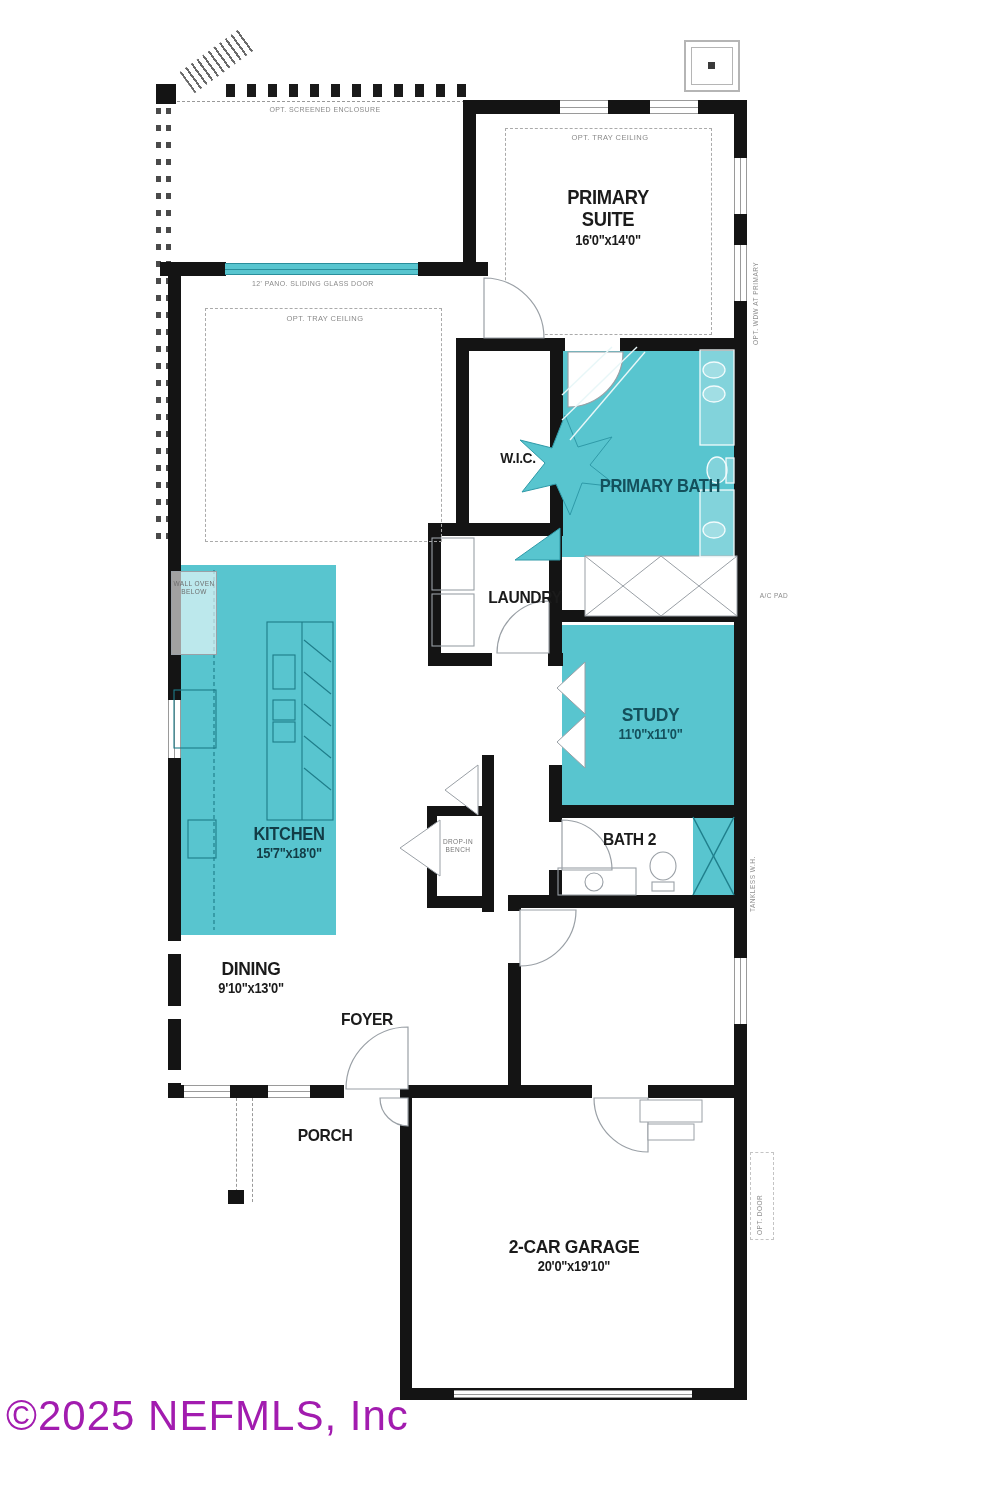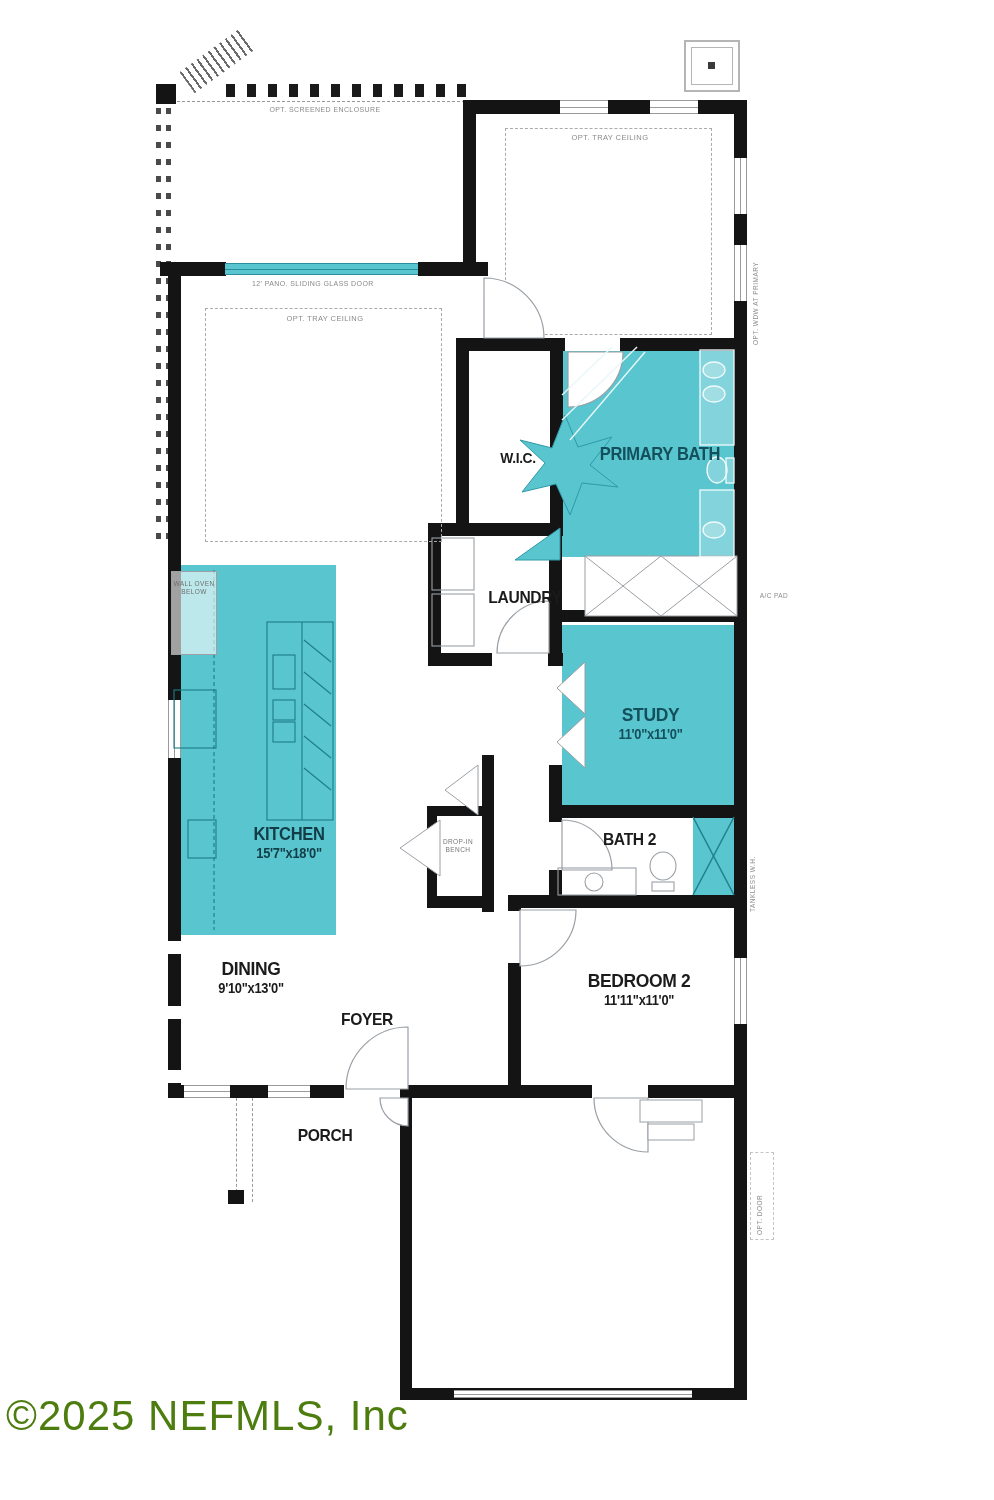"PRIMARY SUITE" div.rl { html: none -> <div> <div>PRIMARY SUITE</div> <div>16'0"x14'0"</div> </div> }
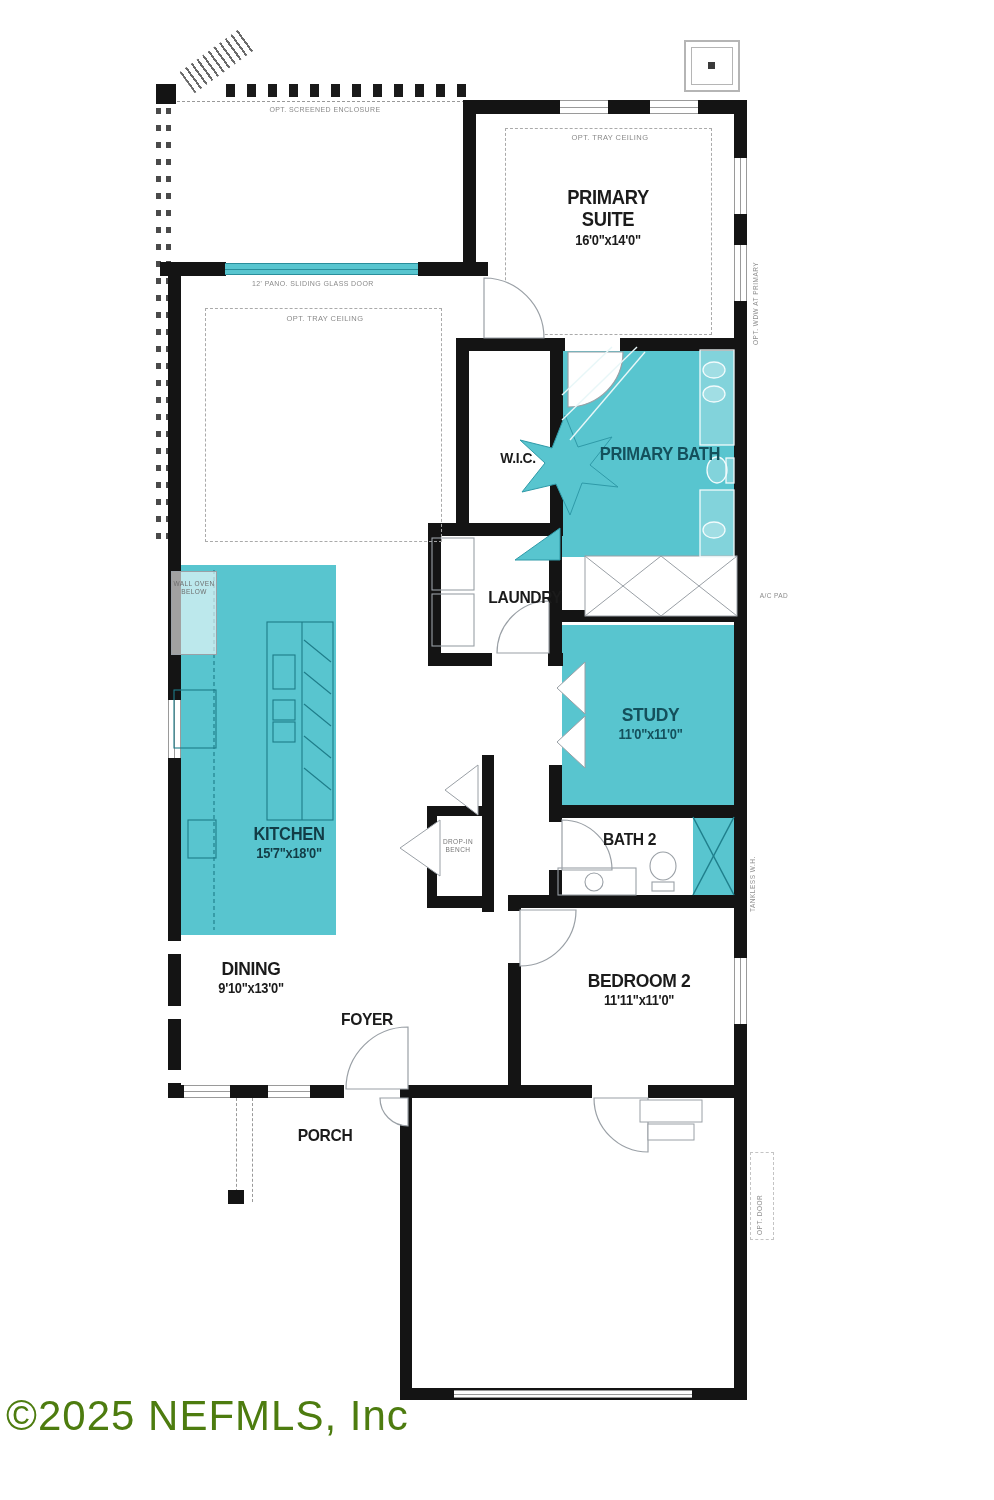"PRIMARY BATH" div.rl { top: 444px -> 476px }
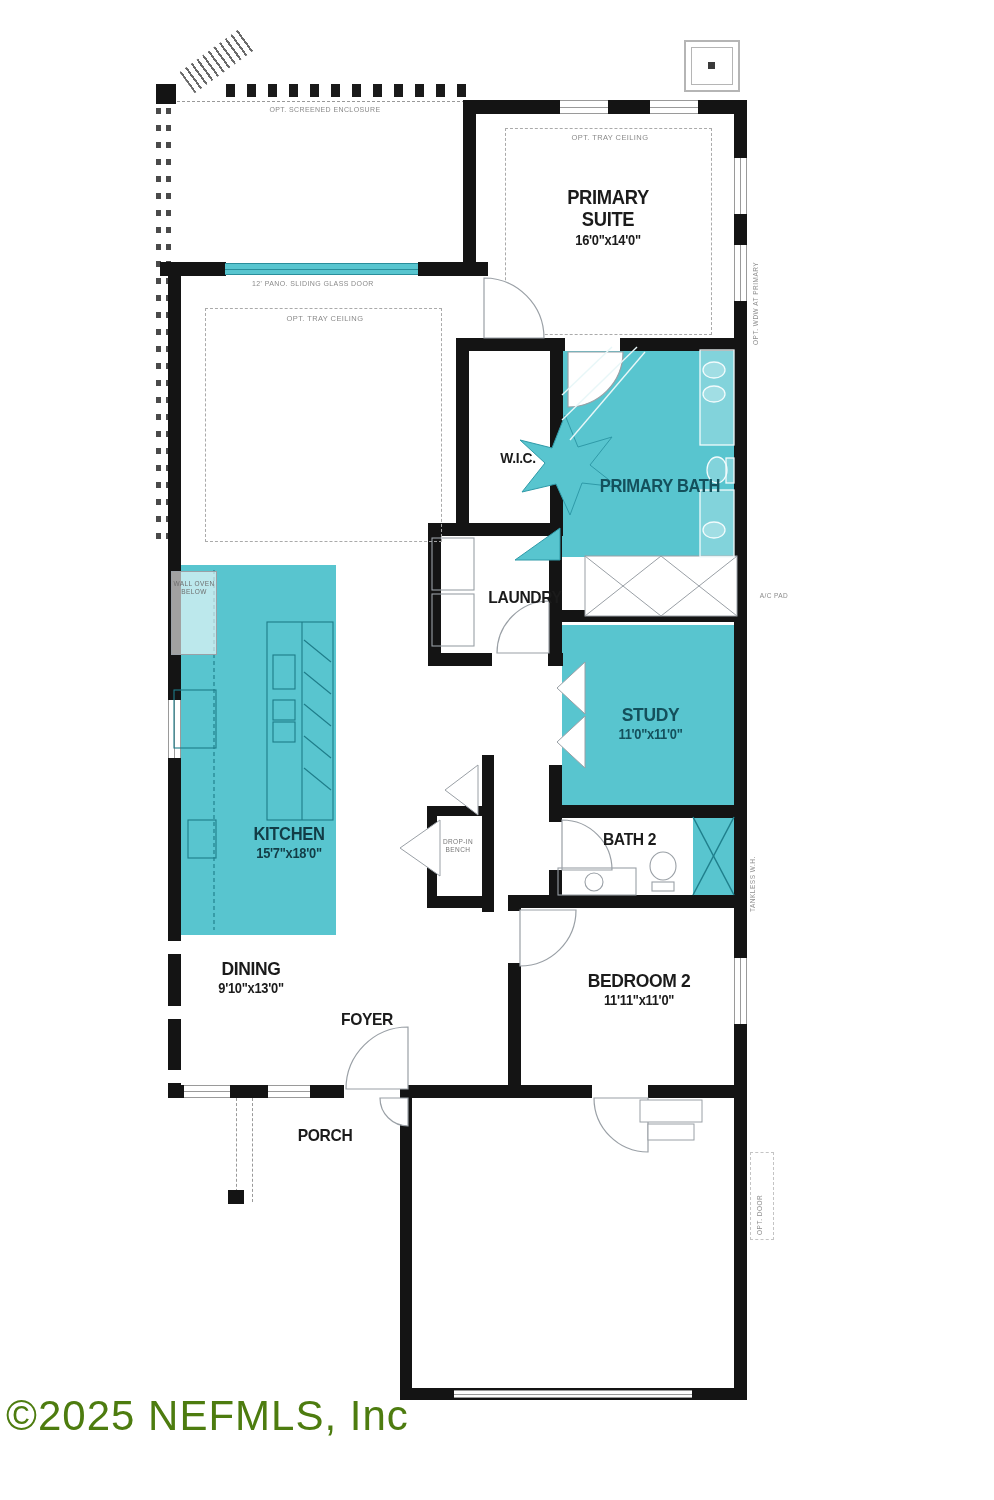"BEDROOM 2" div.rl { html: <div> <div>BEDROOM 2</div> <div>11'11"x11'0"</div> </div> -> none }
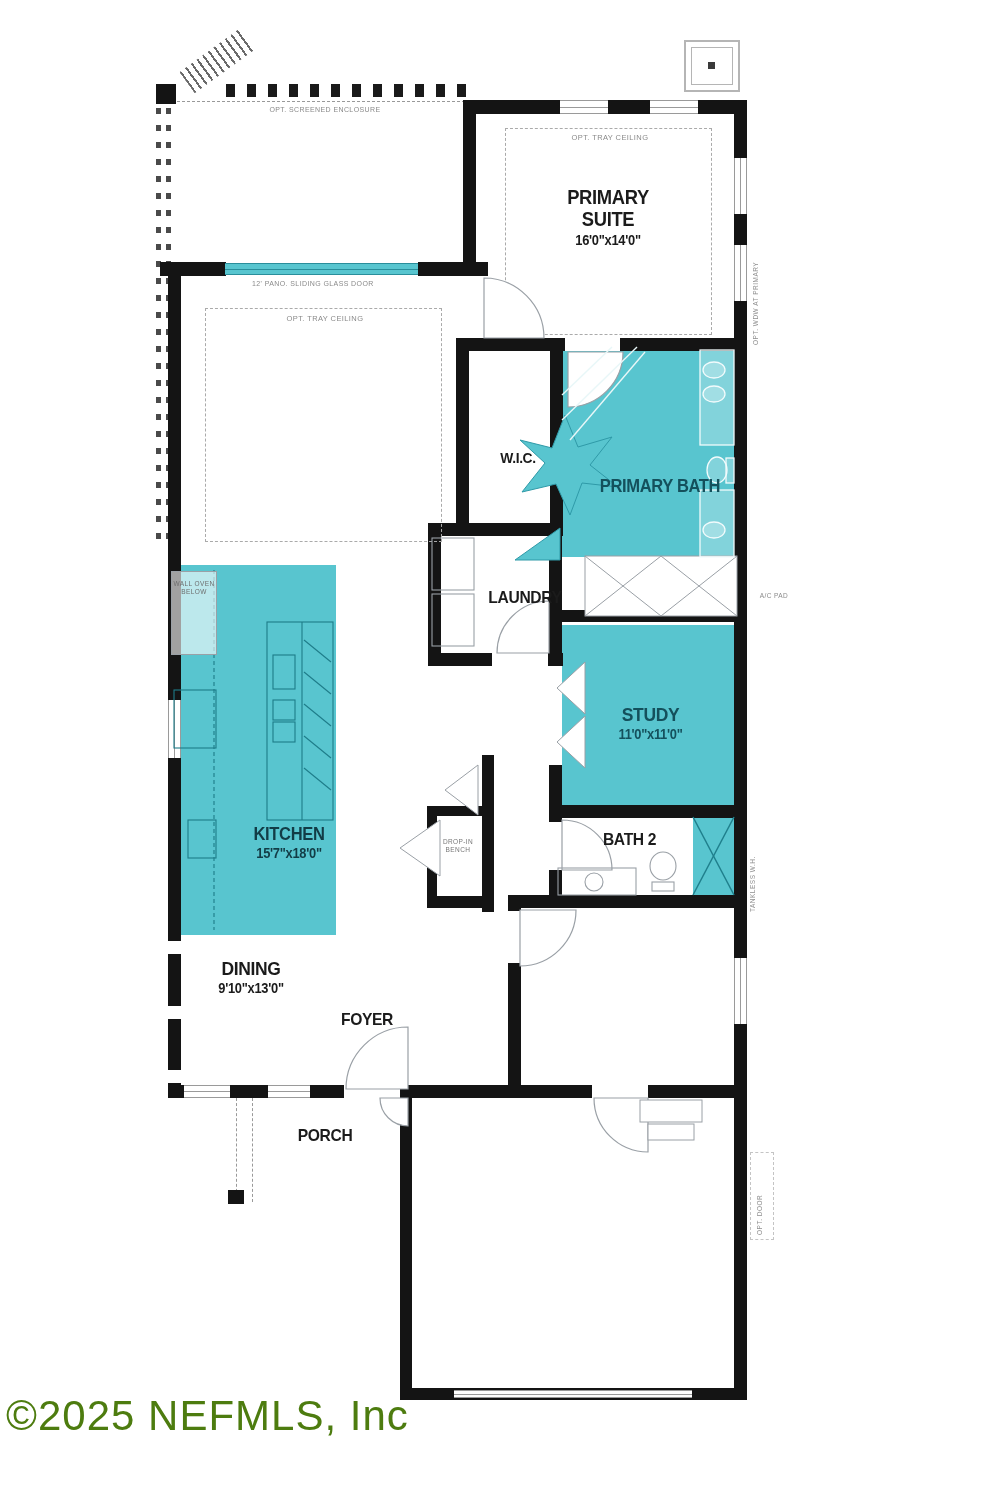"2-CAR GARAGE" div.rl { html: none -> <div> <div>2-CAR GARAGE</div> <div>20'0"x19'10"</div> </div> }
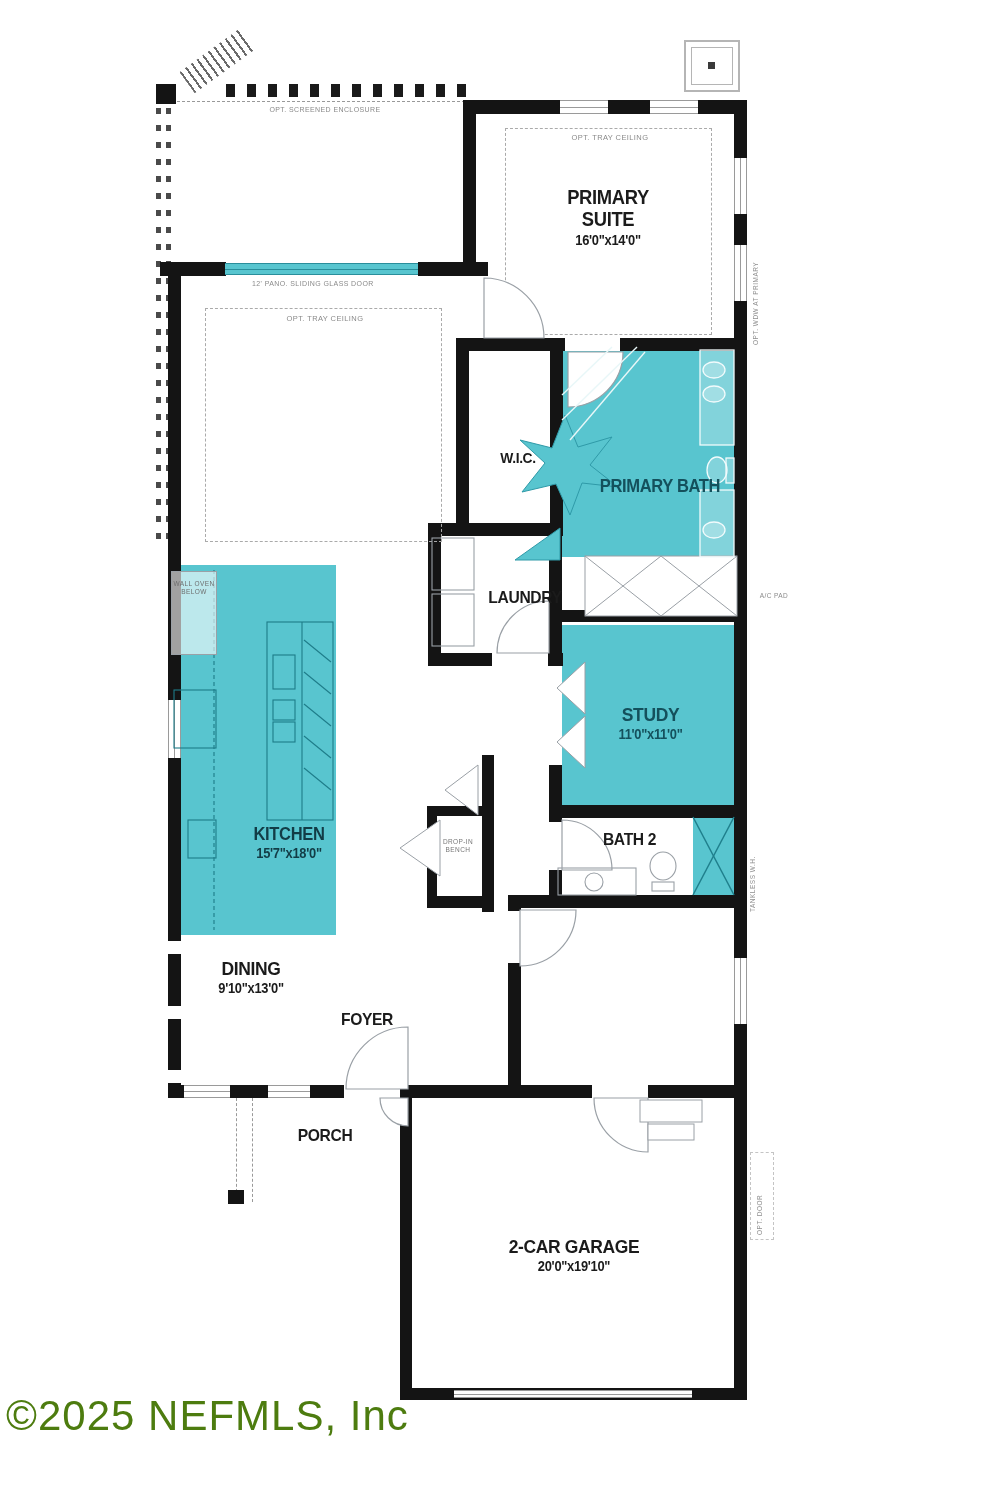"©2025 NEFMLS, Inc" .watermark { color: #4d7c0f -> #a21caf }
